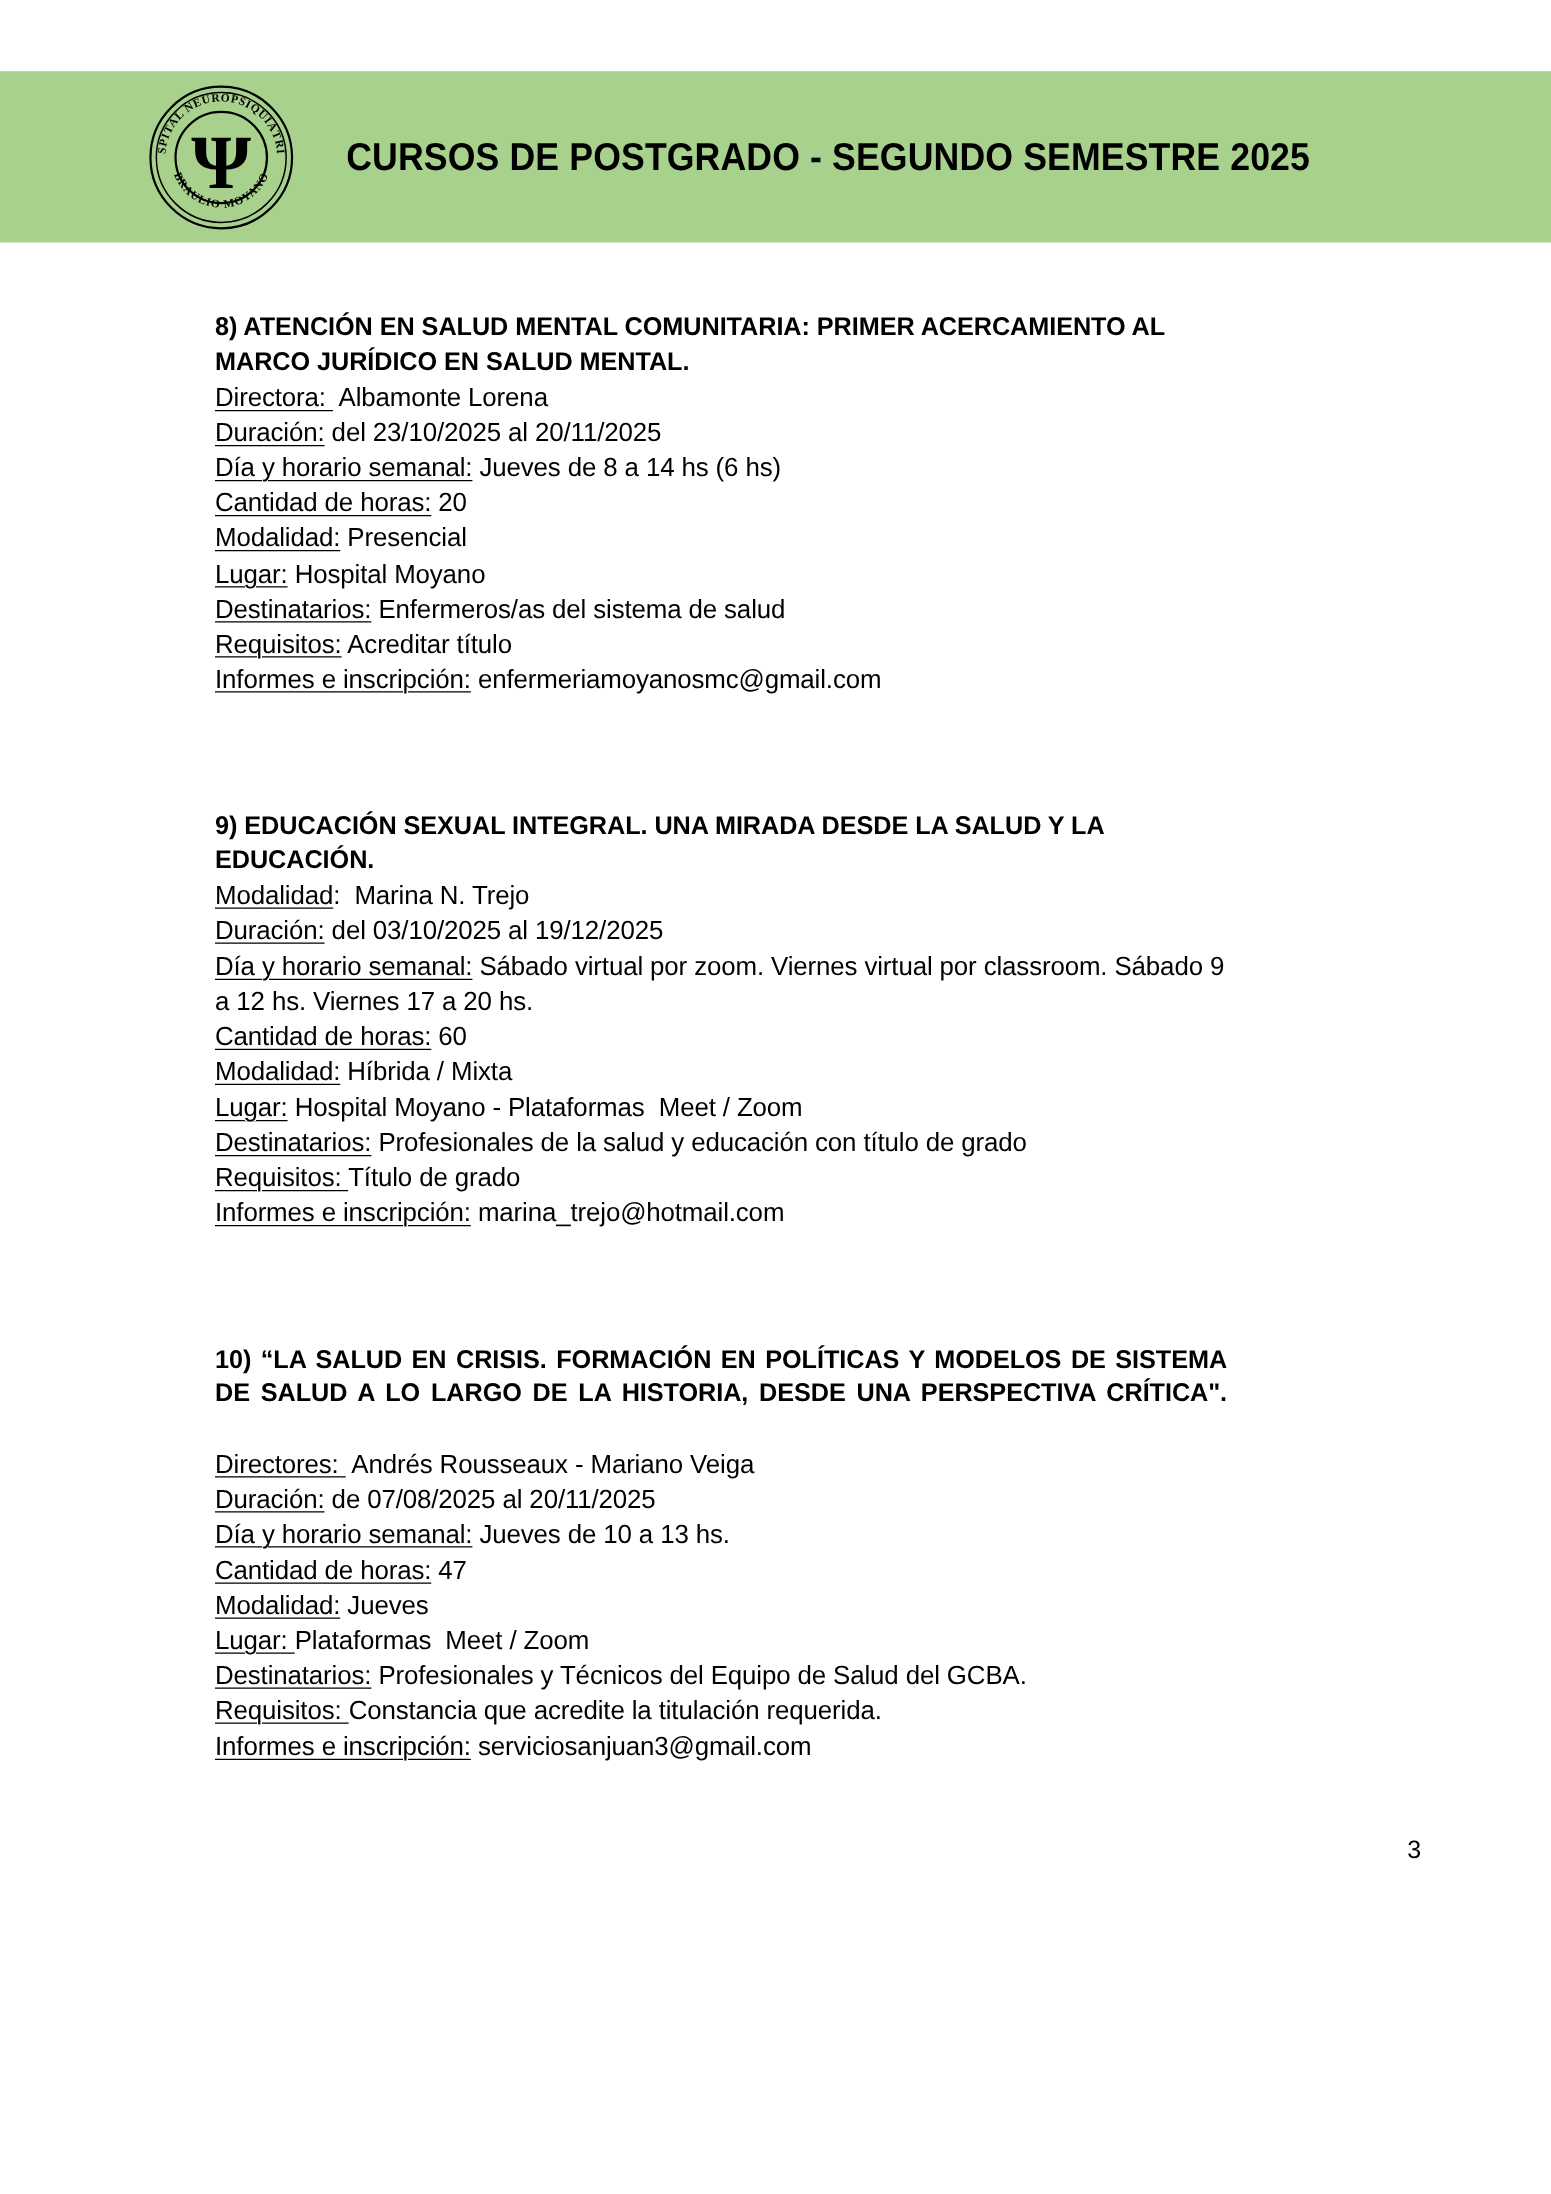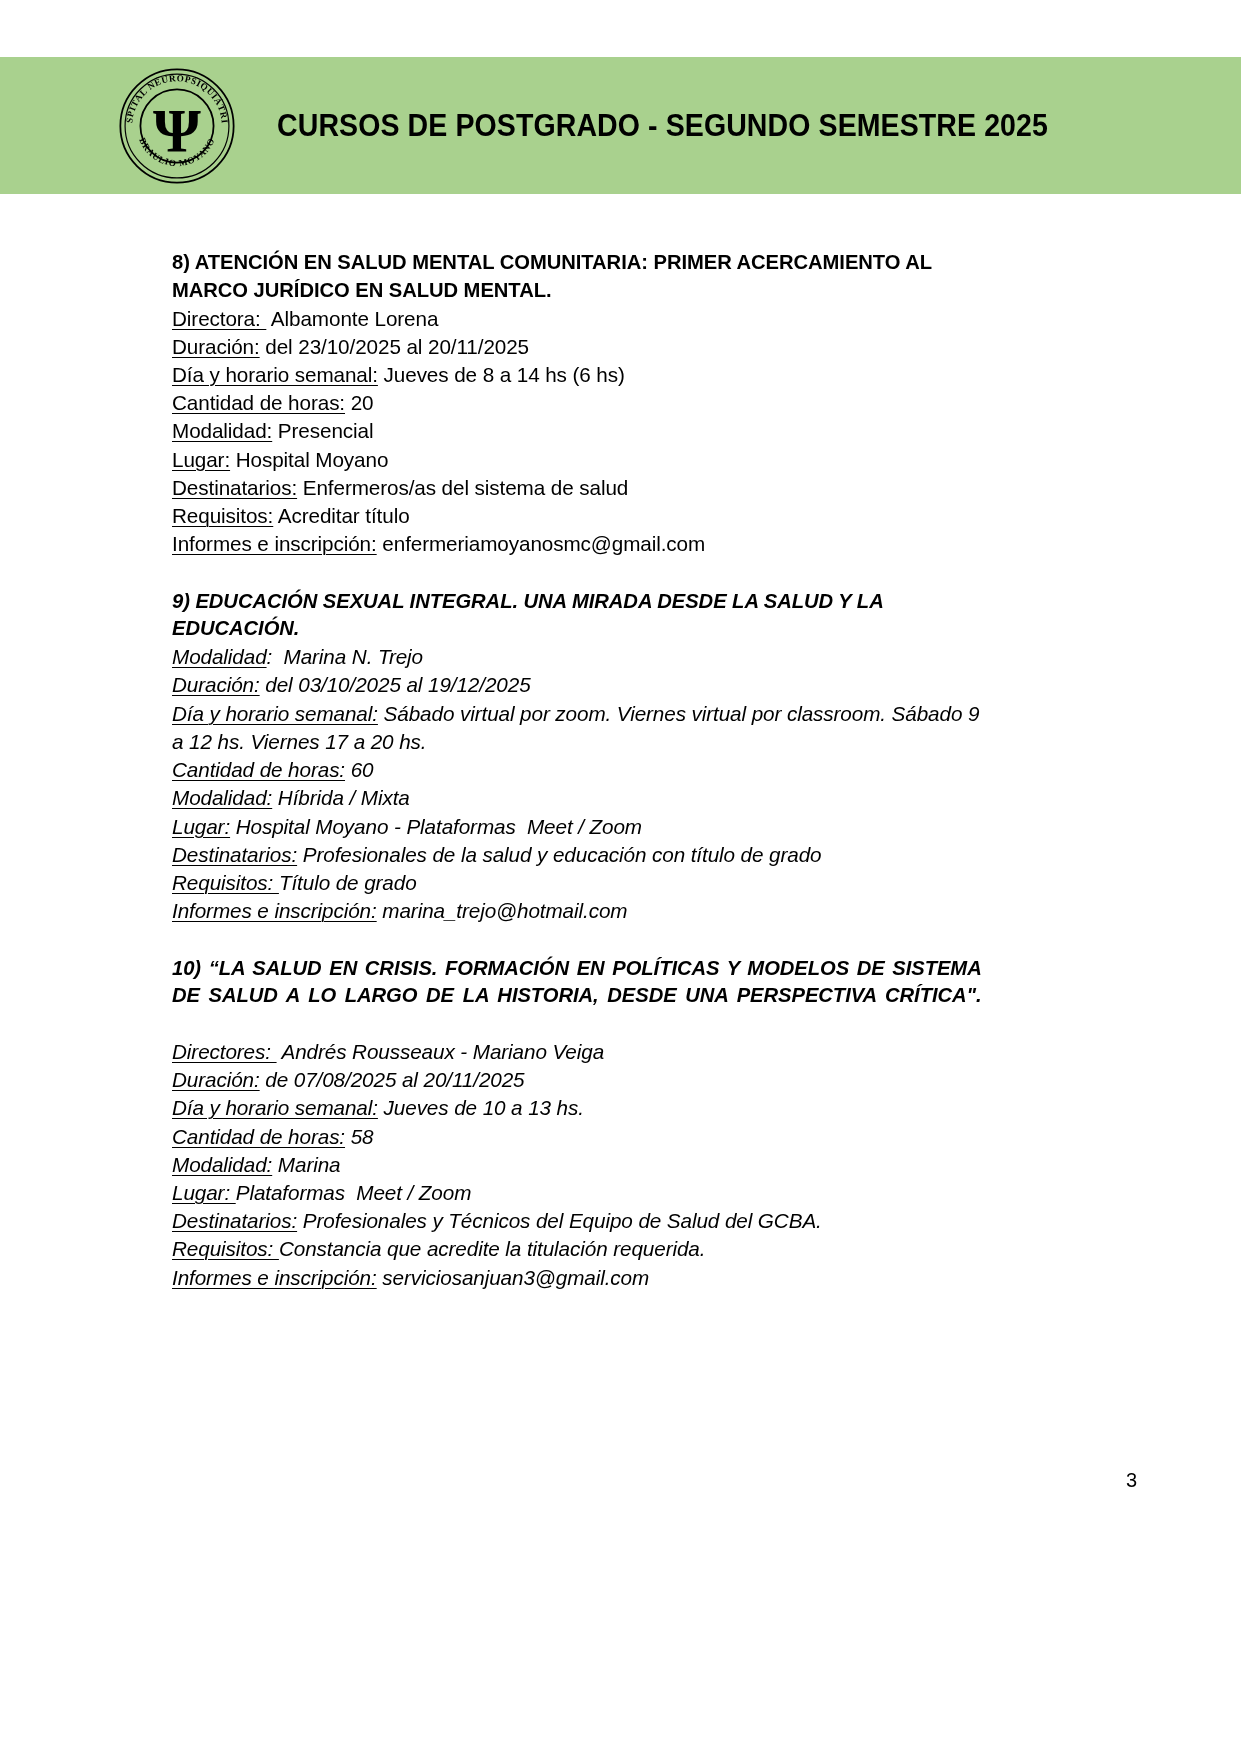"9) EDUCACIÓN SEXUAL INTEGRAL. UNA" .course + .course { font-style: italic -> none; margin-top: 28px -> 88px }
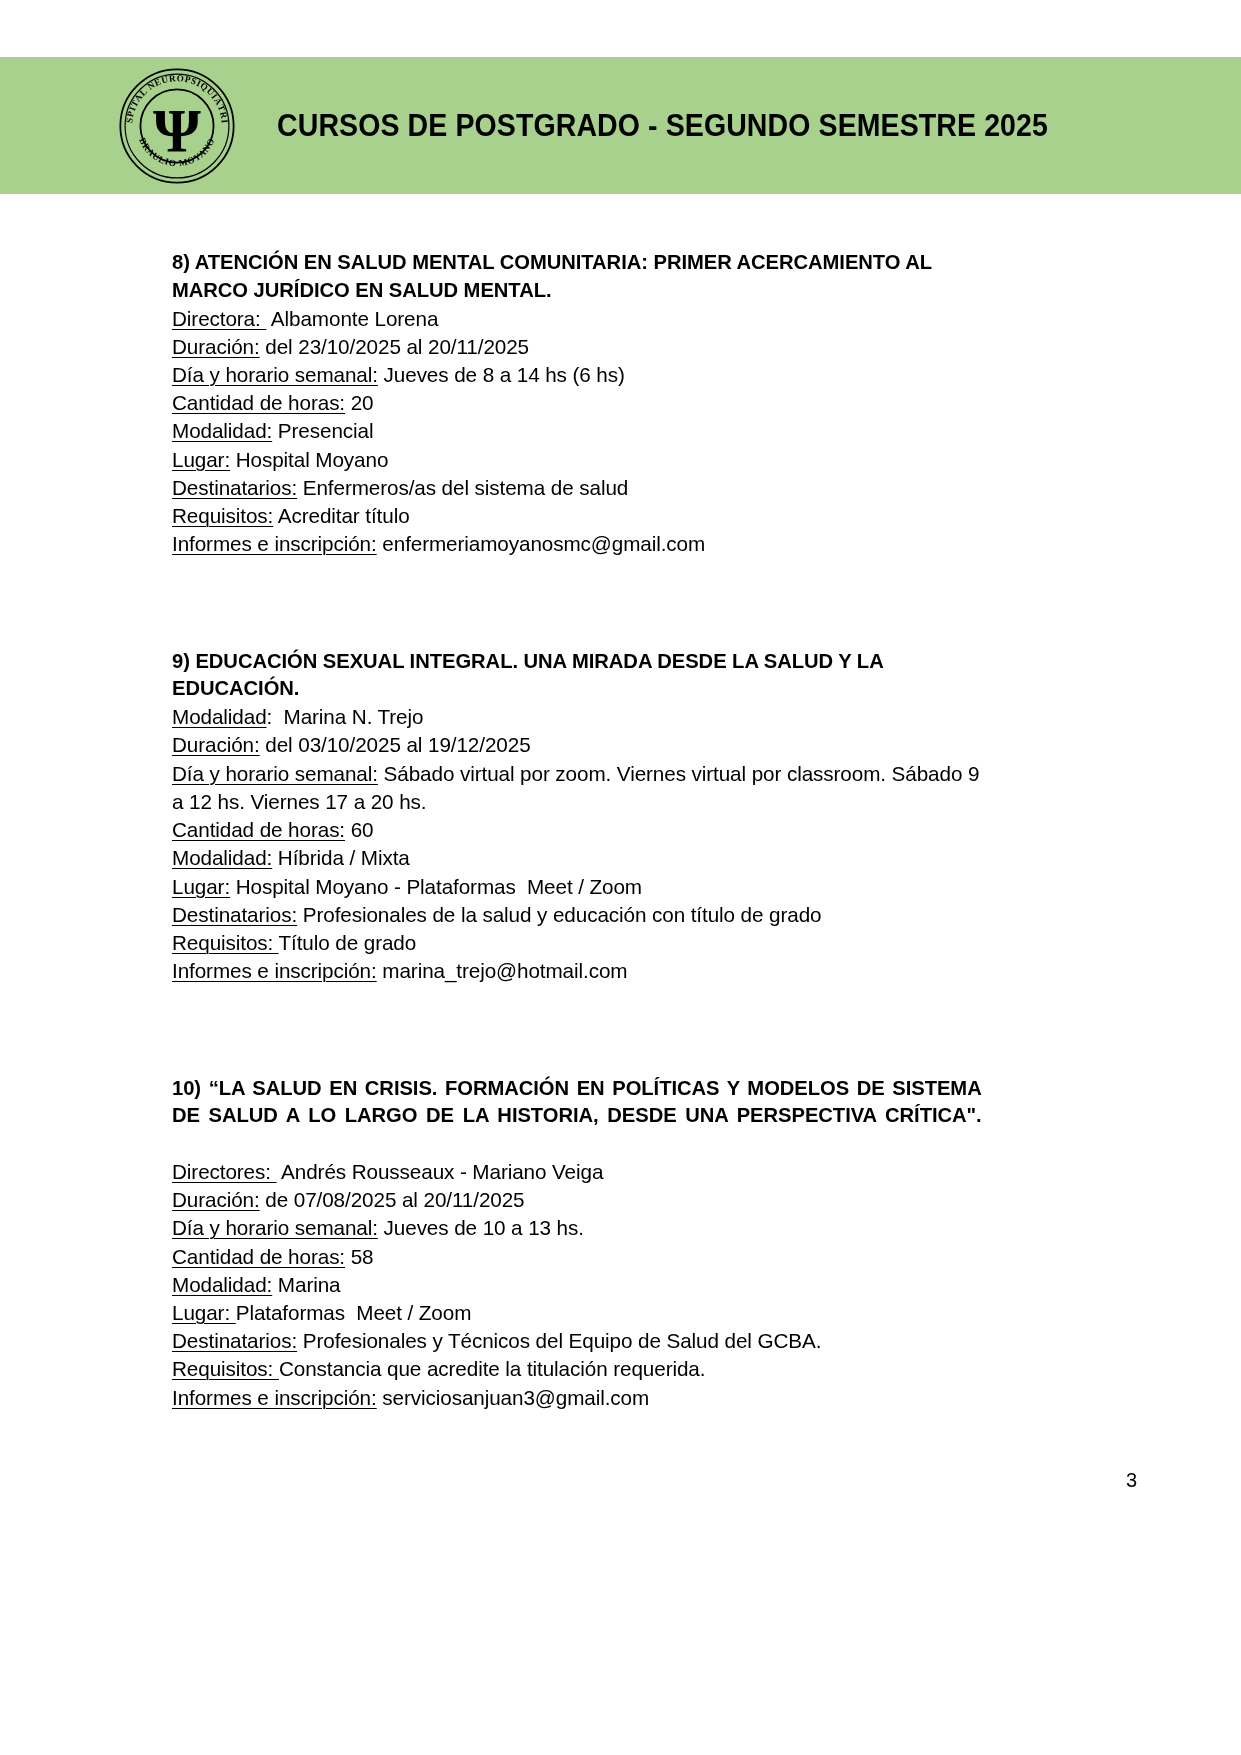"58" span { text: 58 -> 47 }
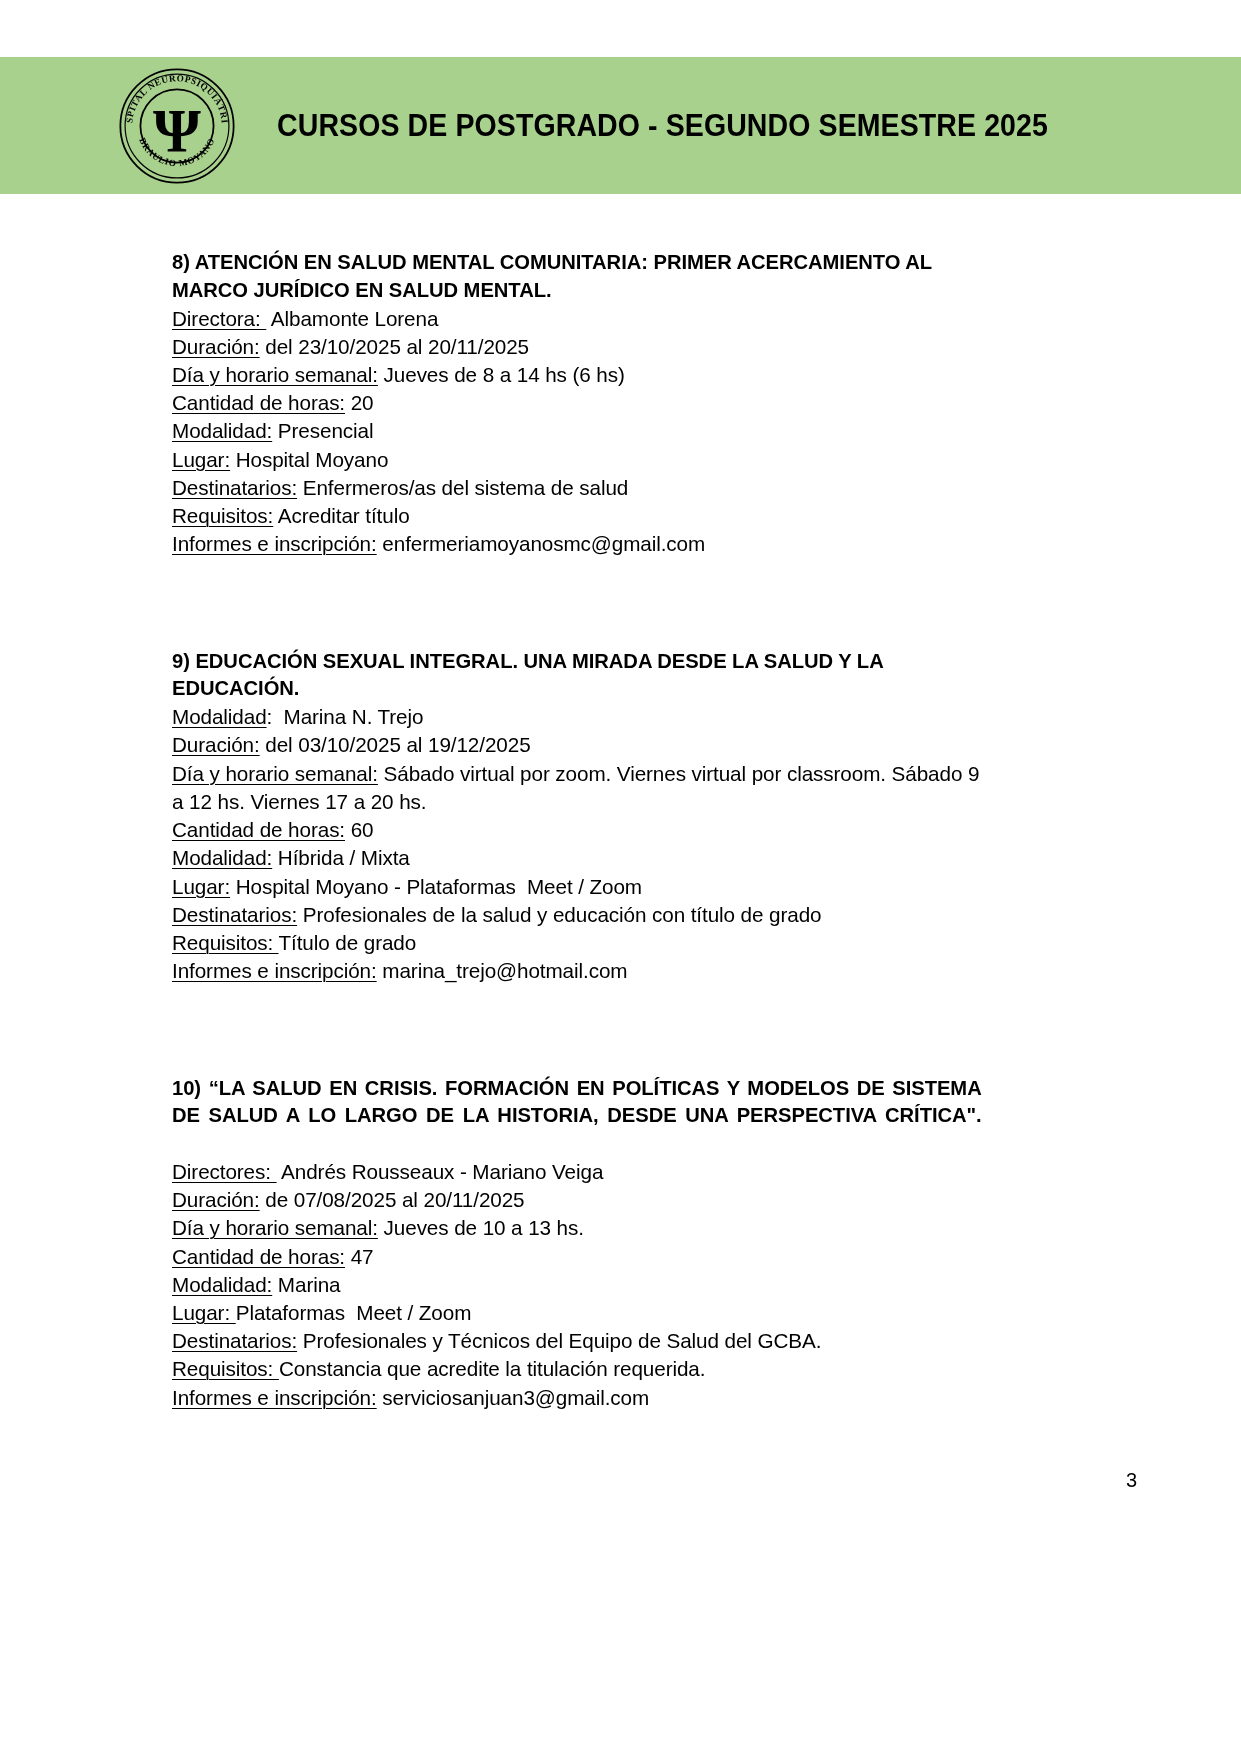"Marina" span { text: Marina -> Jueves }
